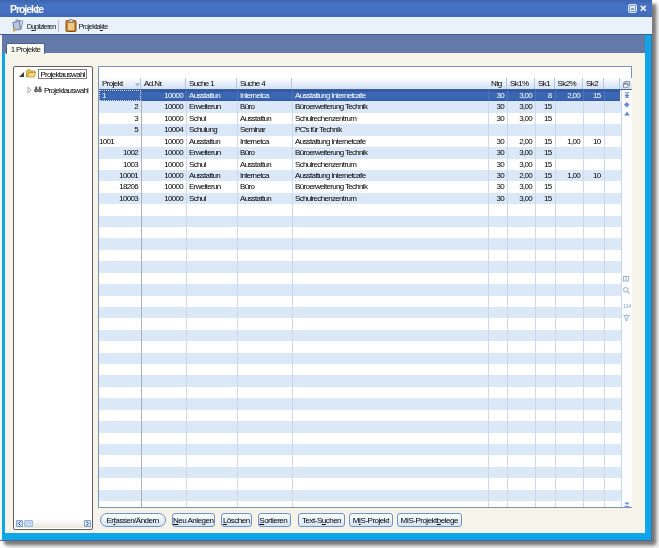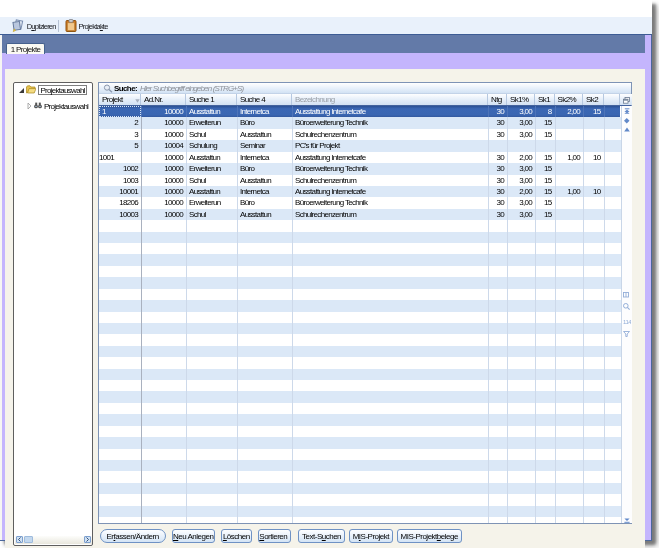"Projekte" div { html: none -> <div> <span>Projekte</span> <svg> <rect></rect> <rect></rect> <rect></rect> </svg> <svg> <path></path> </svg> </div> }
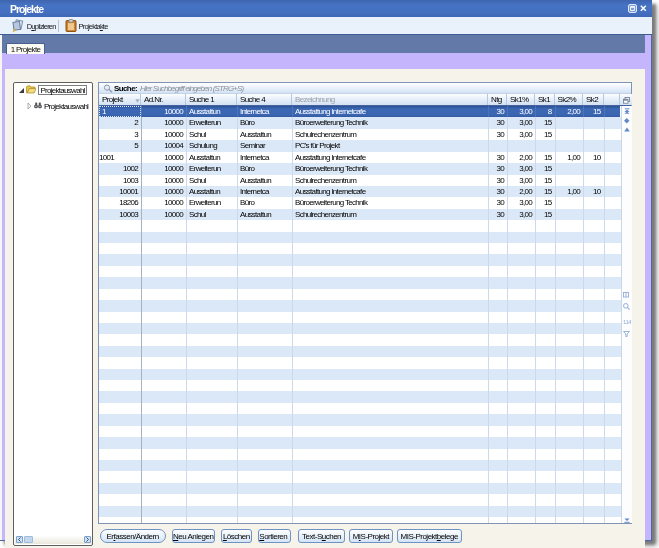"1 Projekte" #bodya { background: #c4b5fd -> #0ea5e9 }
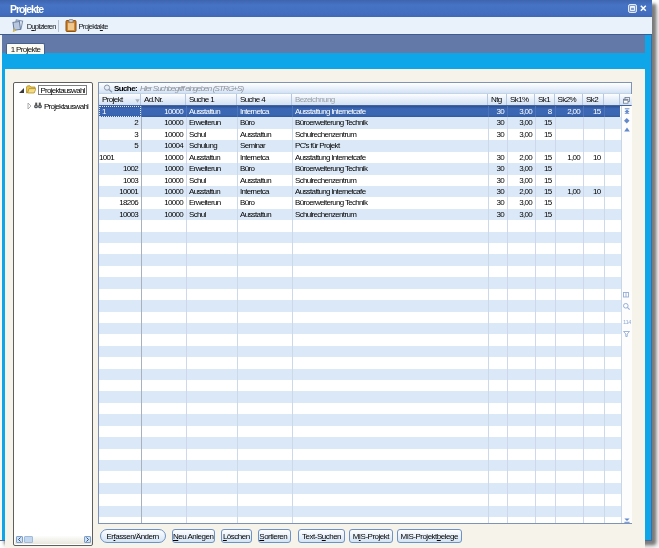"Projektauswahl" #inner { margin-top: 16px -> none }
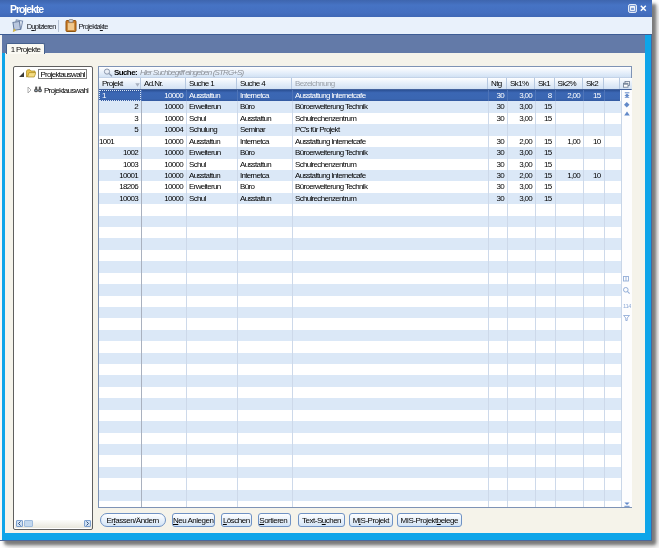"Suche:" div.ab { html: <div> <svg> <circle></circle> <path></path> </svg> <span>Suche:</span> <span>Hier Suchbegriff eingeben (STRG+S)</span> </div> -> none }
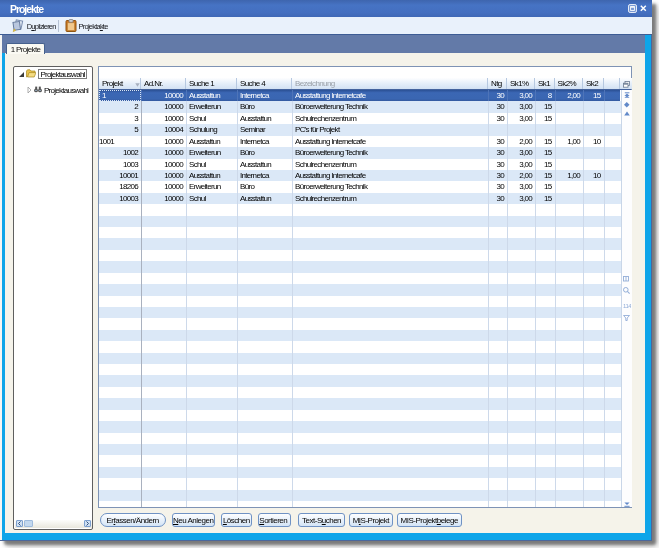"Bezeichnung" div.hc { html: <div>Bezeichnung</div> -> none }
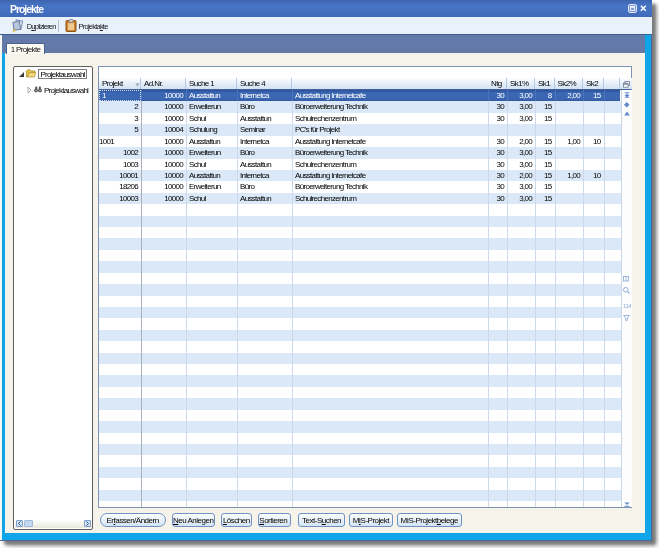"PC's für Projekt" div.c { text: Projekt -> Technik }
